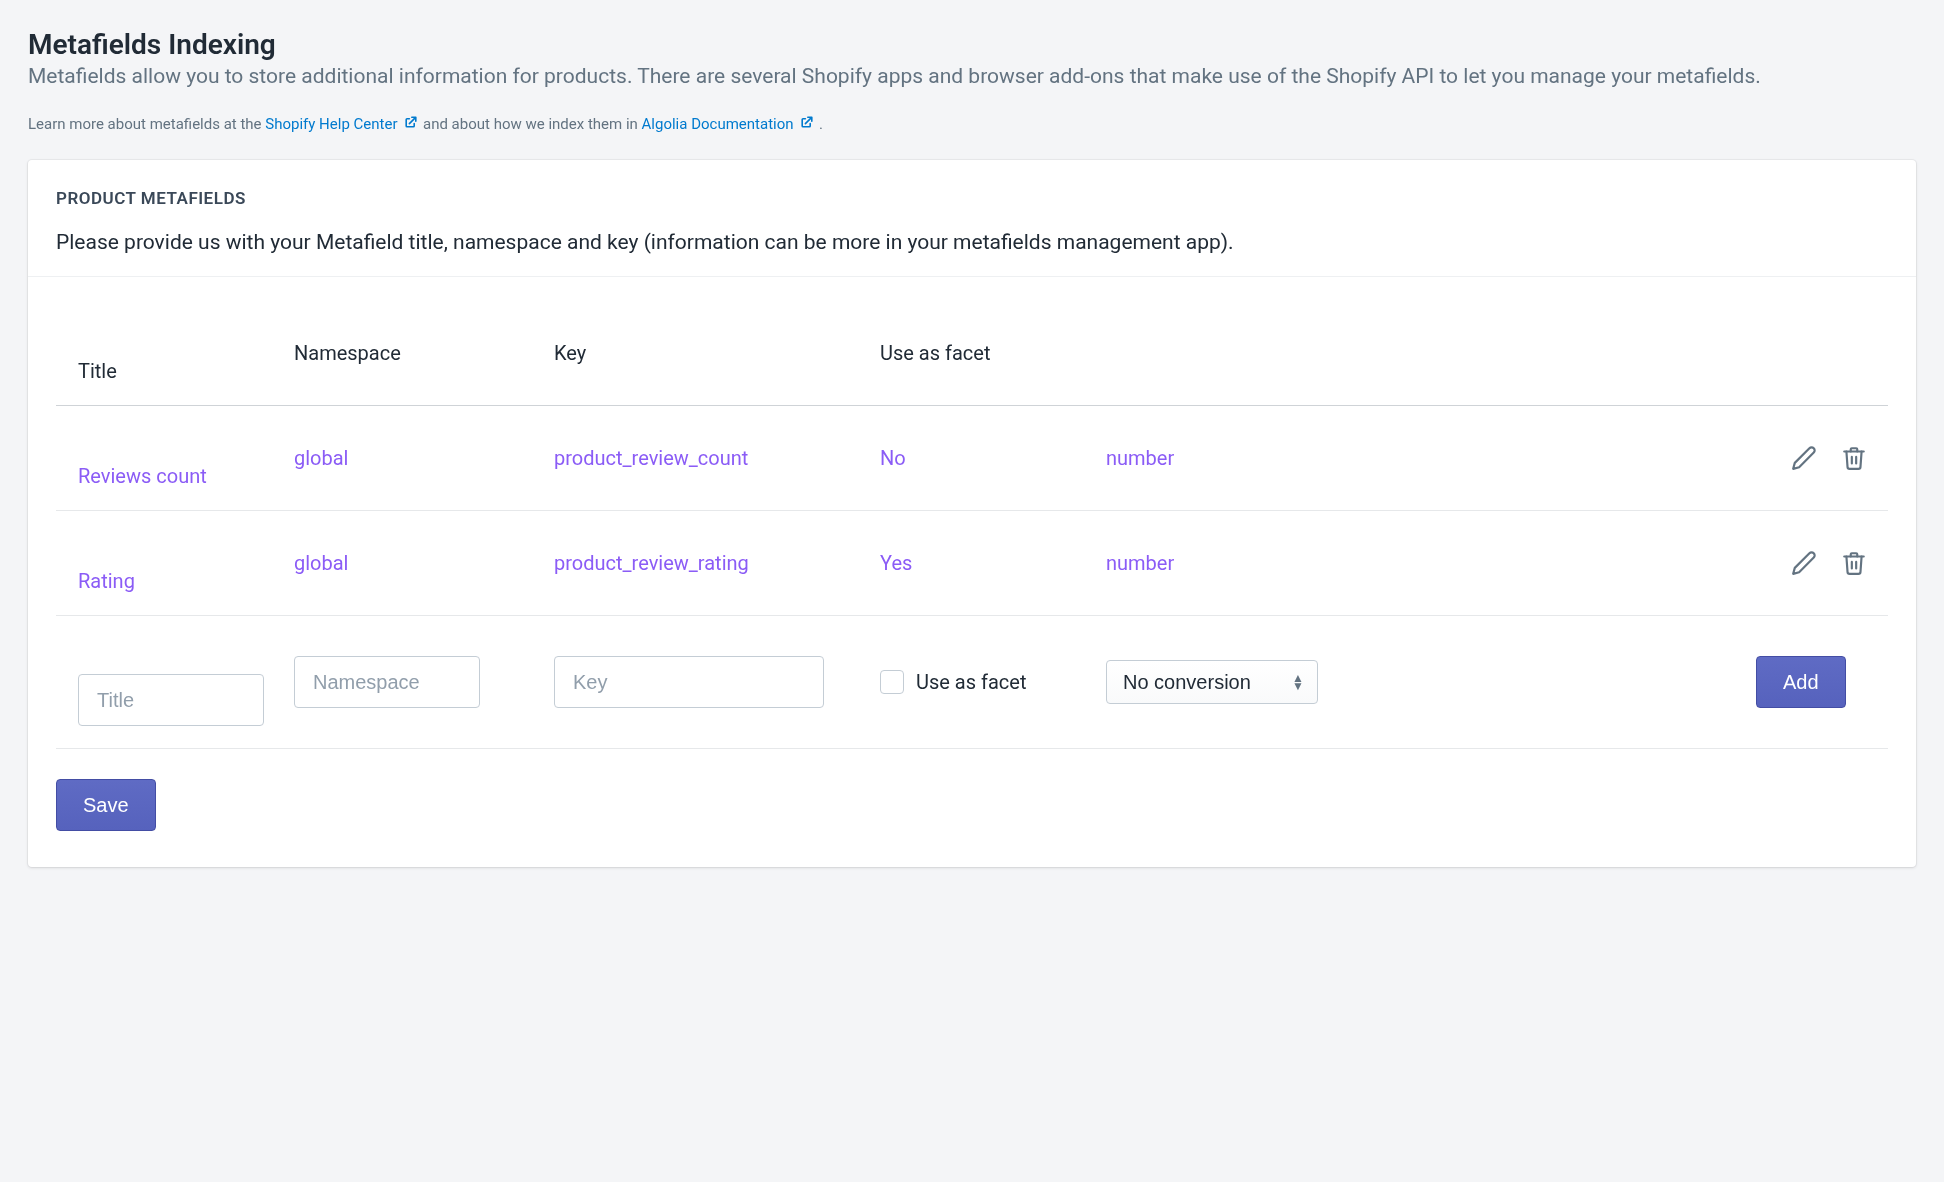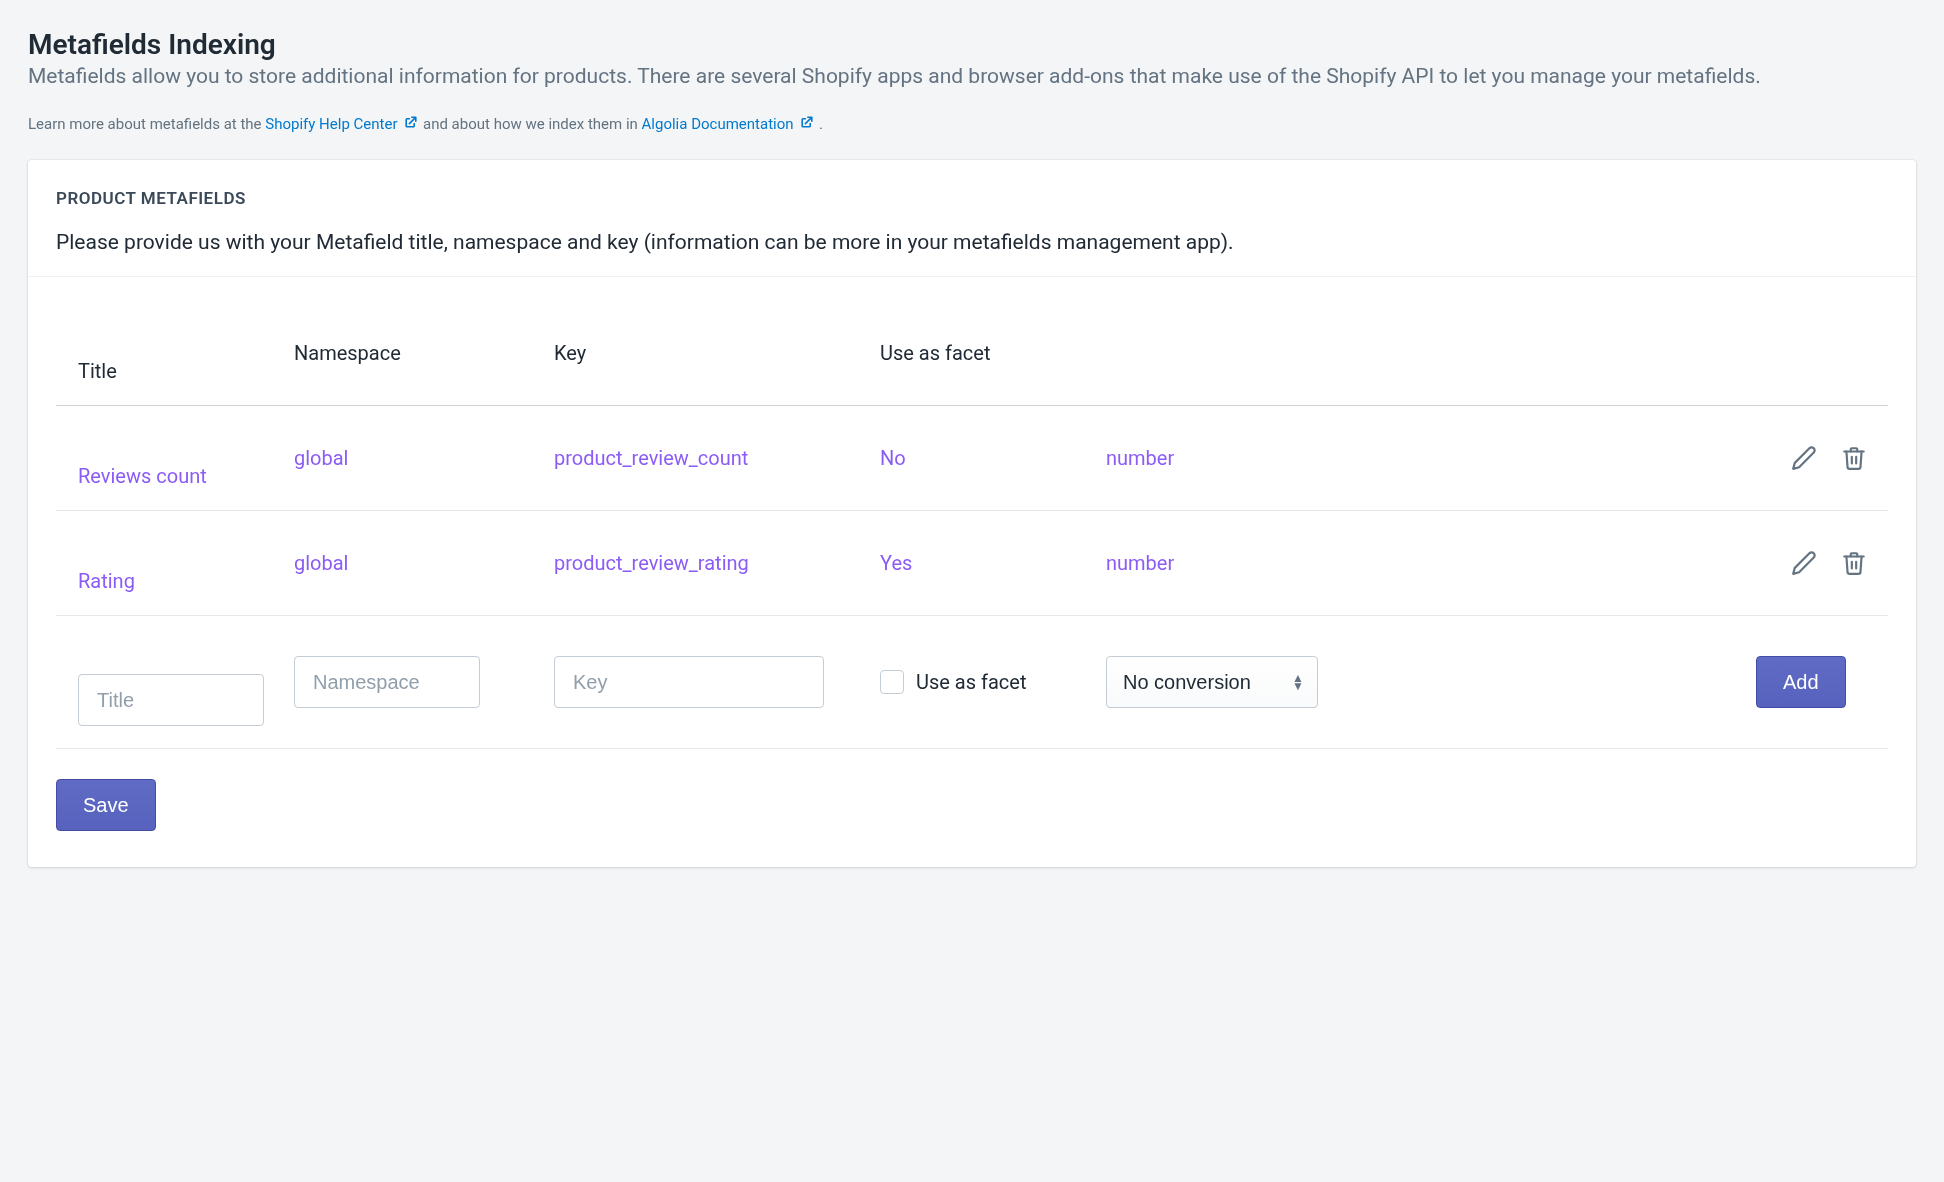"No conversion" .select { height: 52px -> 44px }
